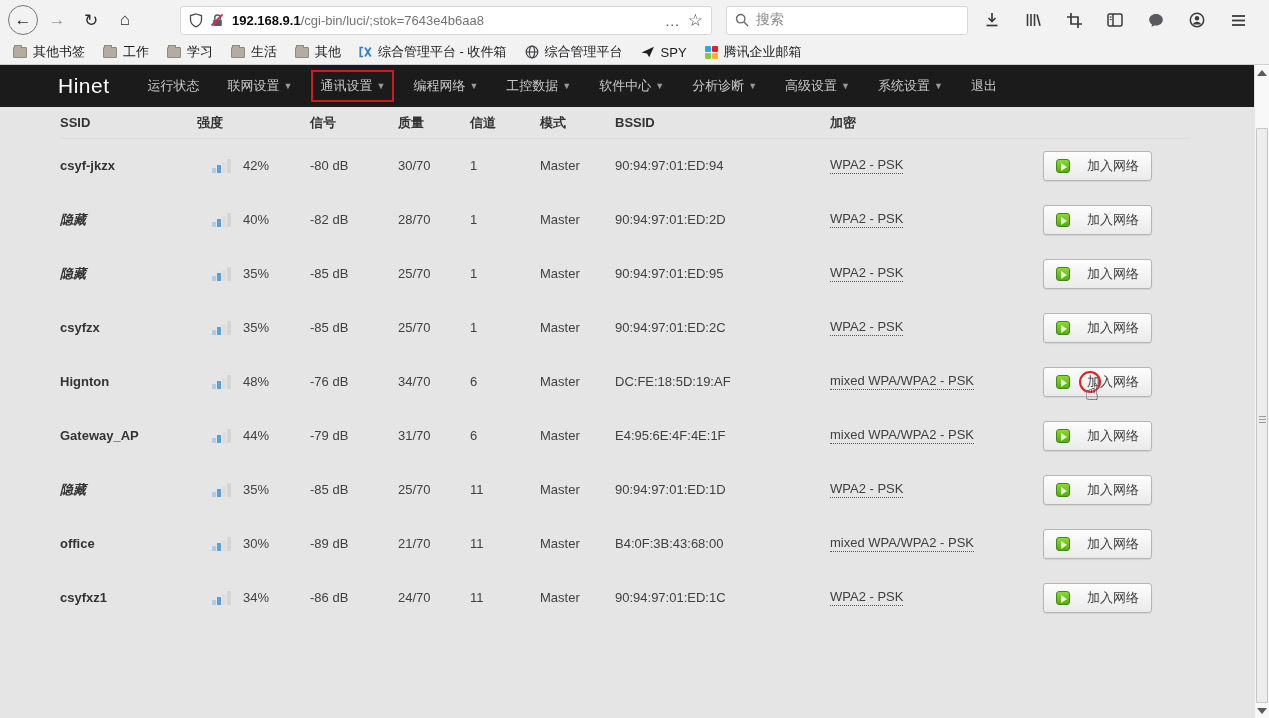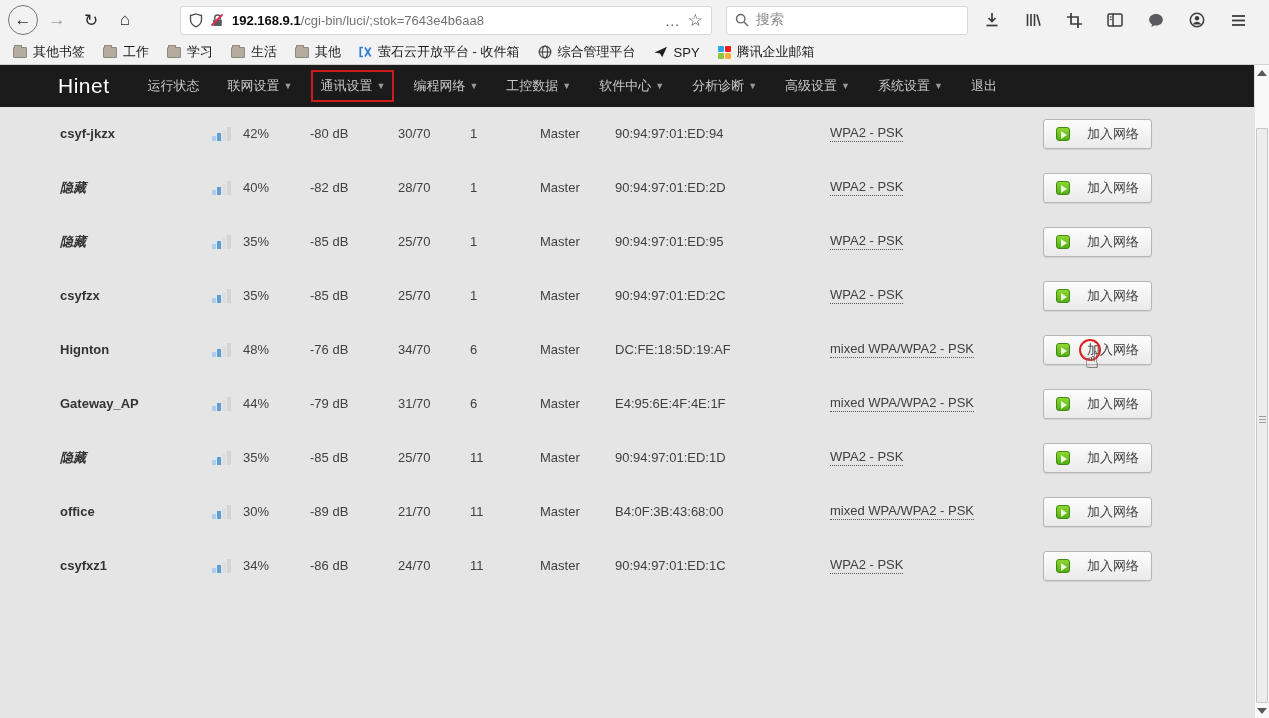"萤石云开放平台 - 收件箱" span { text: 萤石云开放 -> 综合管理 }
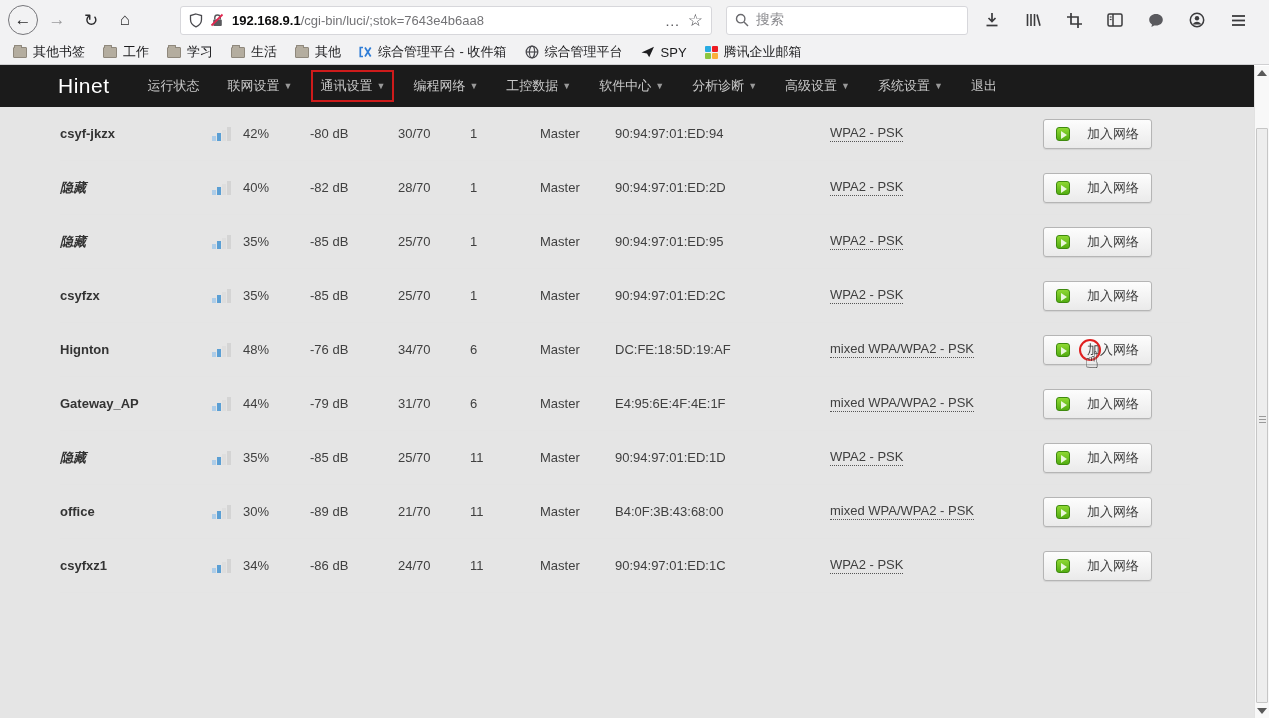"SSID" div.grid { html: none -> <div> <div>SSID</div> <div>强度</div> <div>信号</div> <div>质量</div> <div>信道</div> <div>模式</div> <div>BSSID</div> <div>加密</div> <div></div> </div> }
